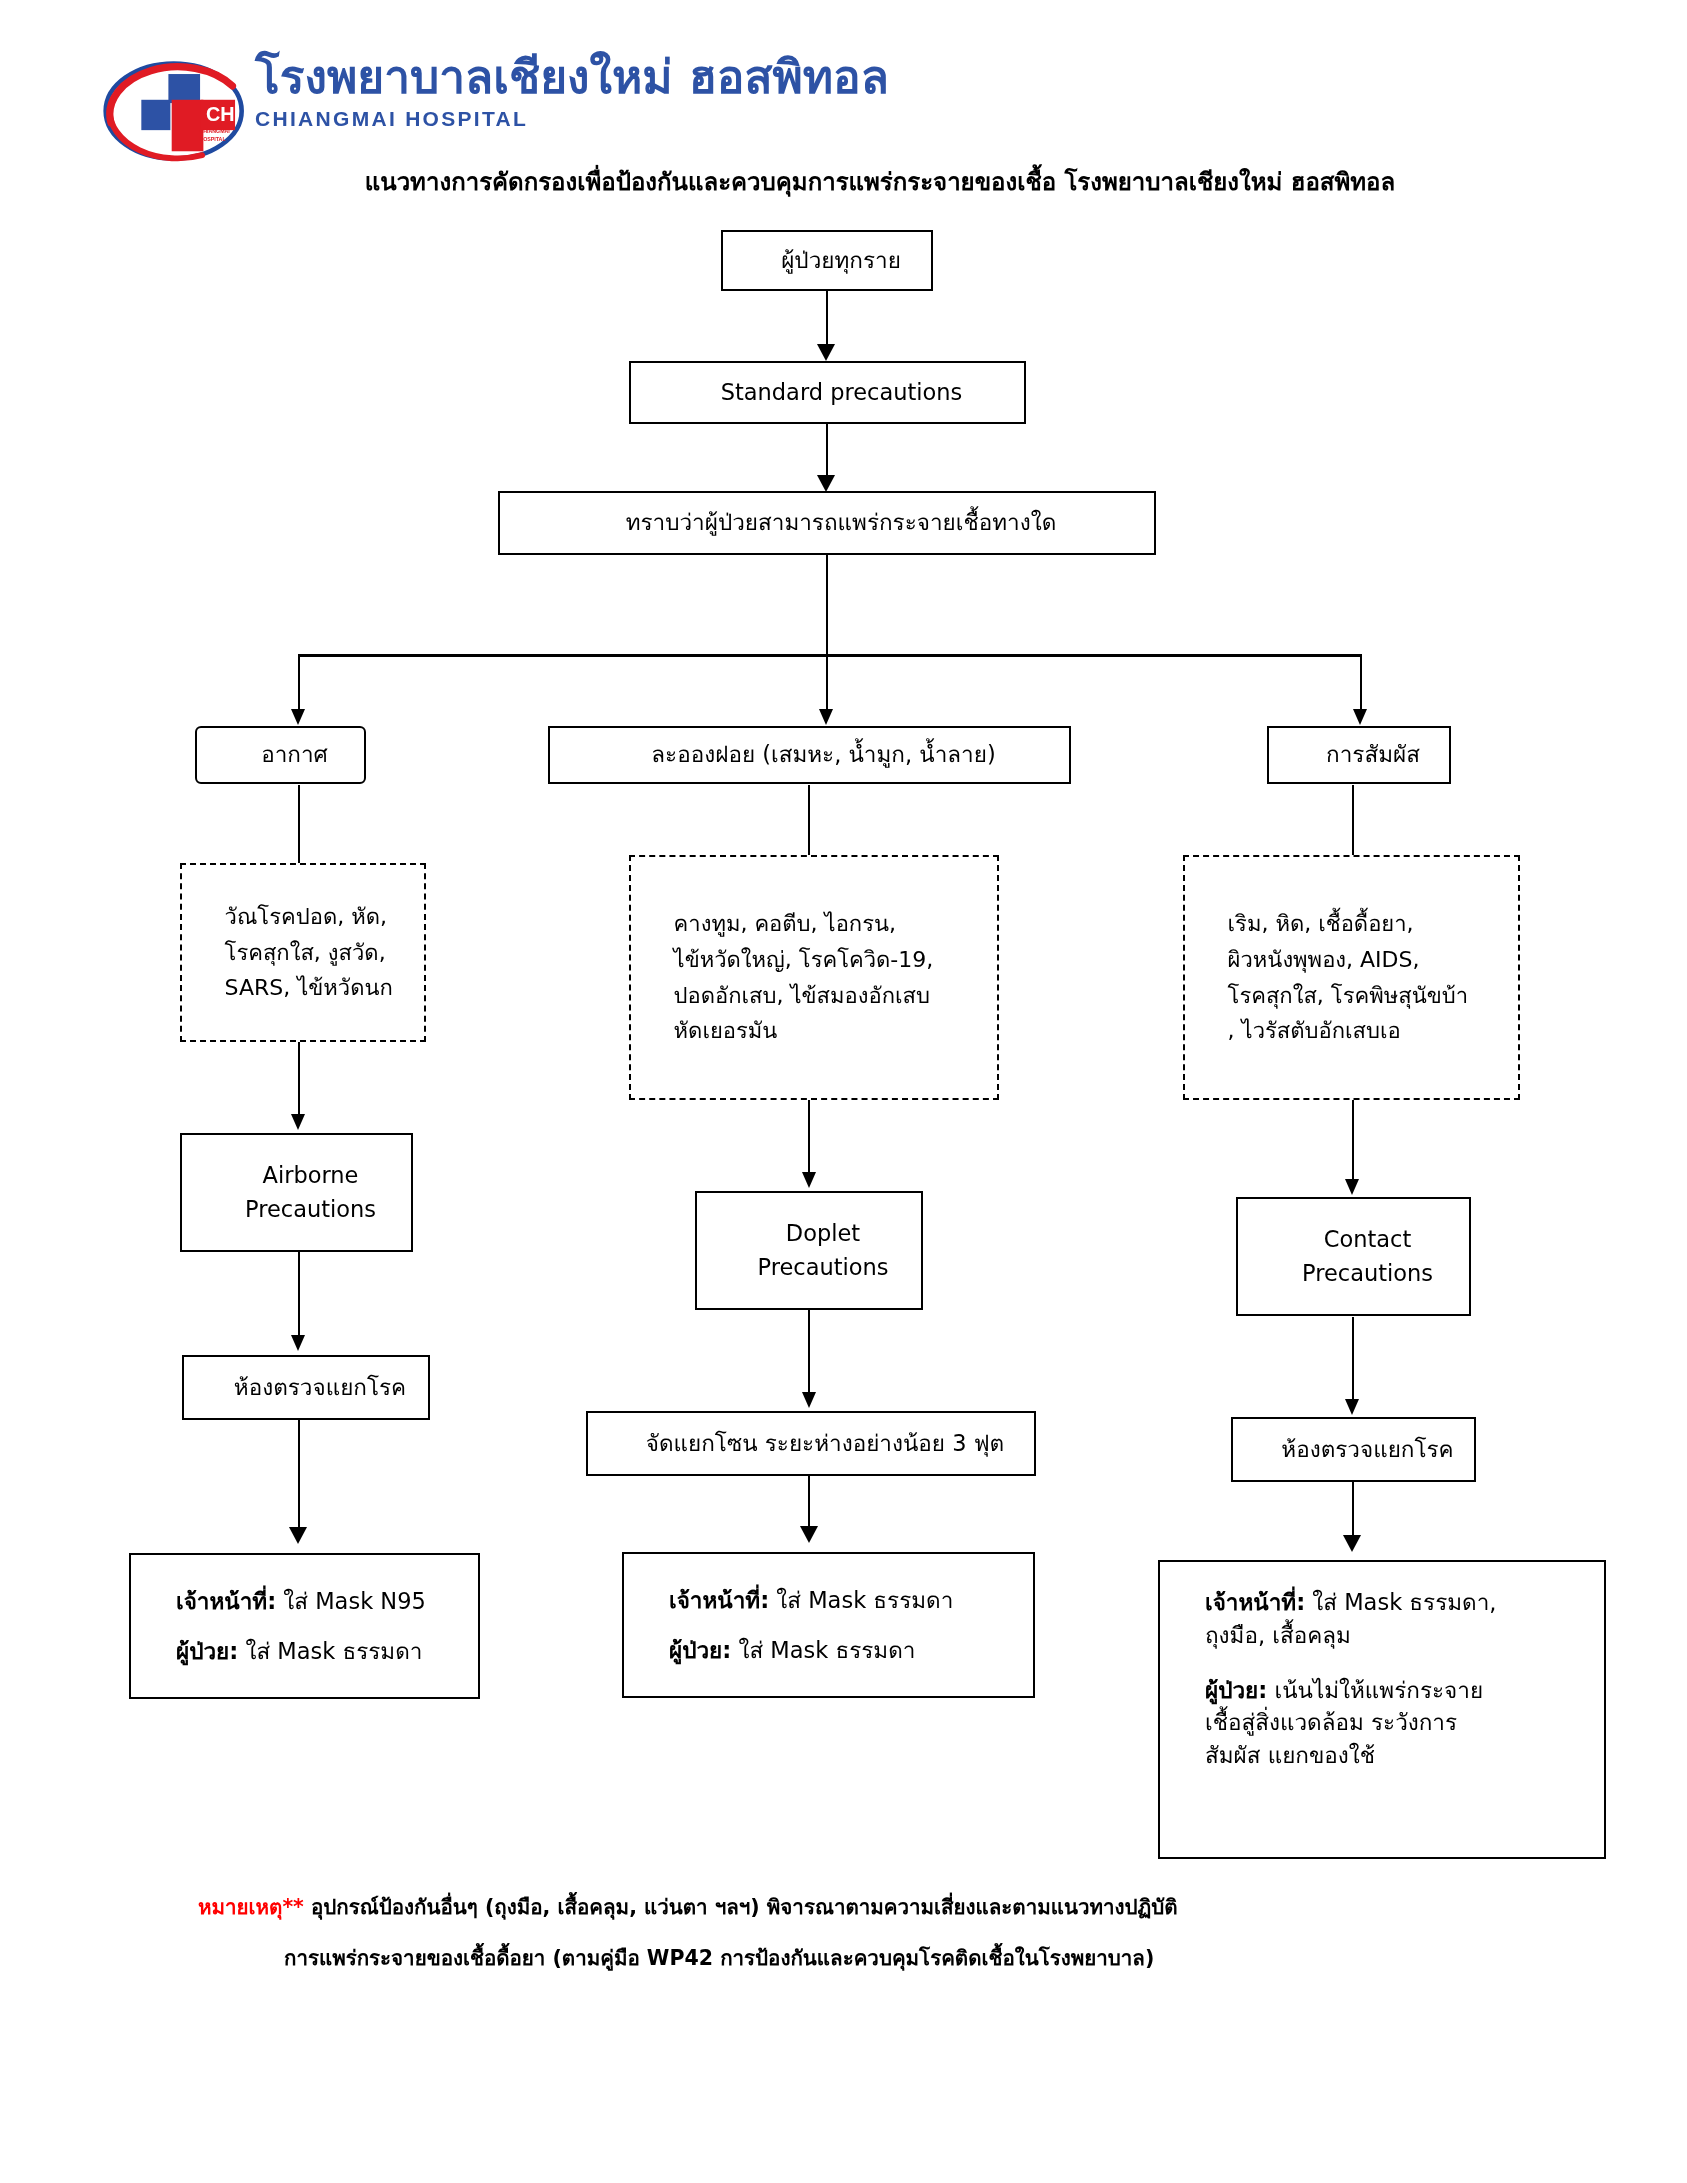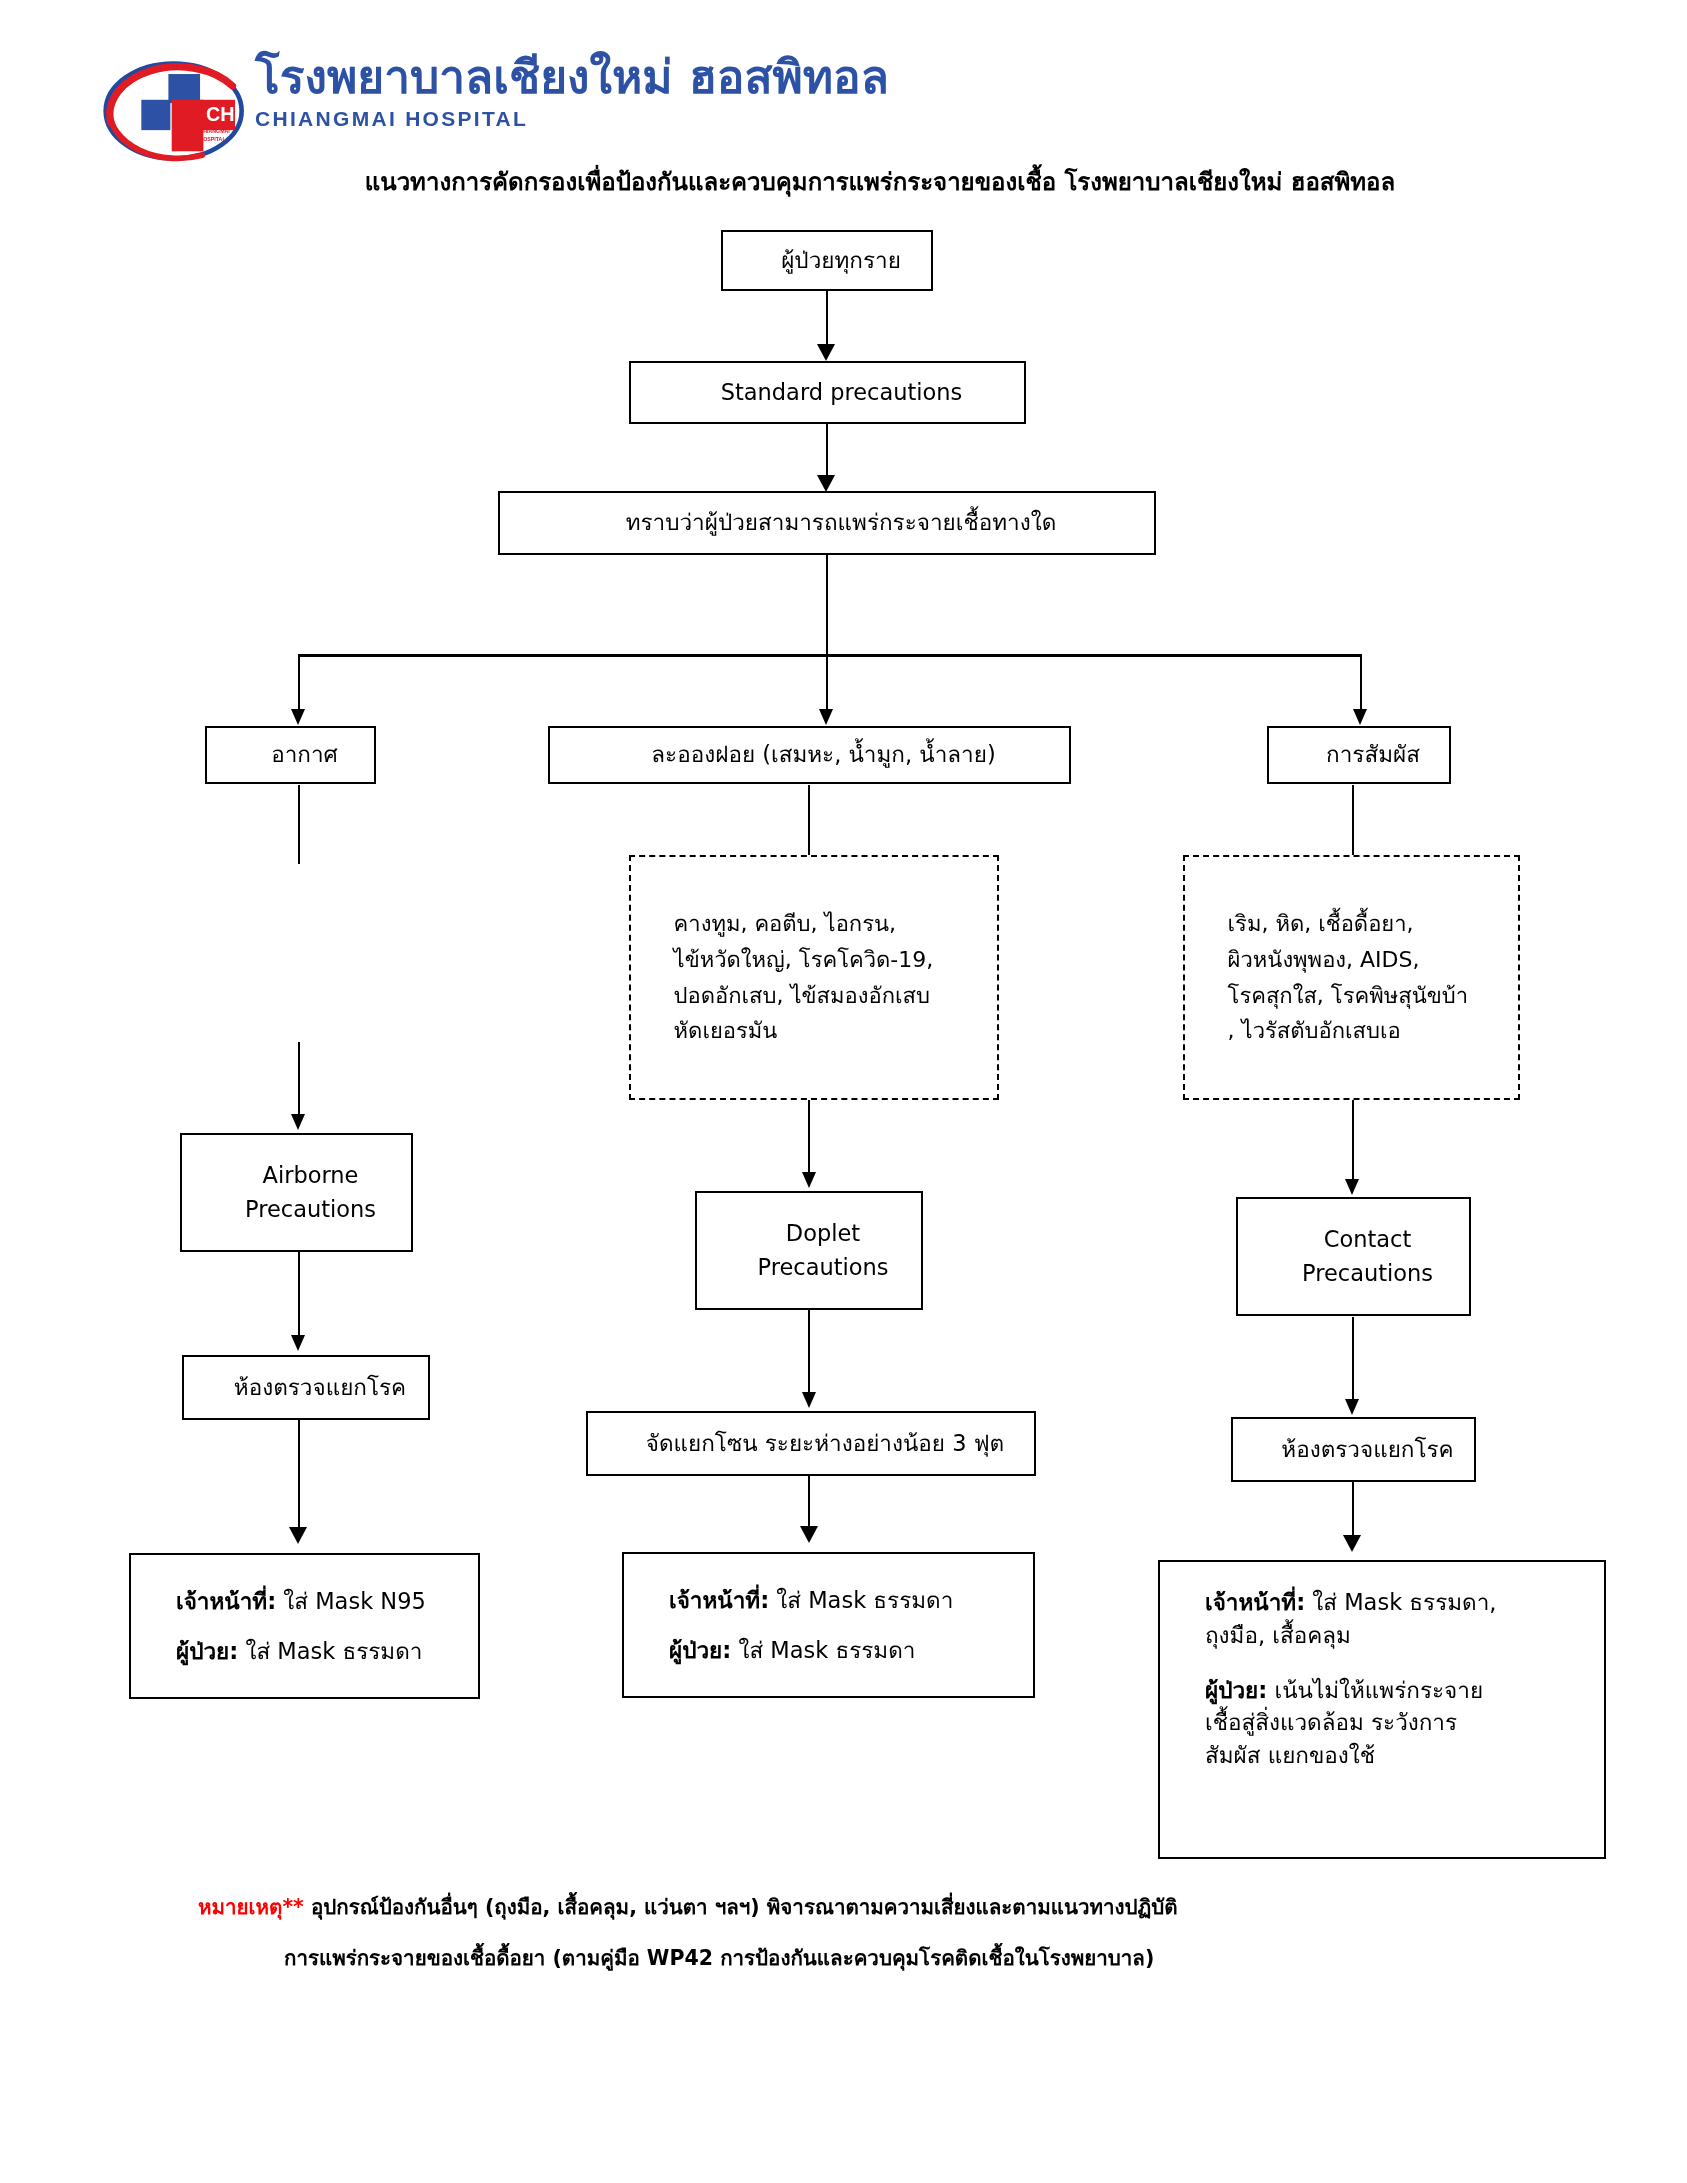"อากาศ" div.node { border-radius: none -> 6px; left: 205px -> 195px }
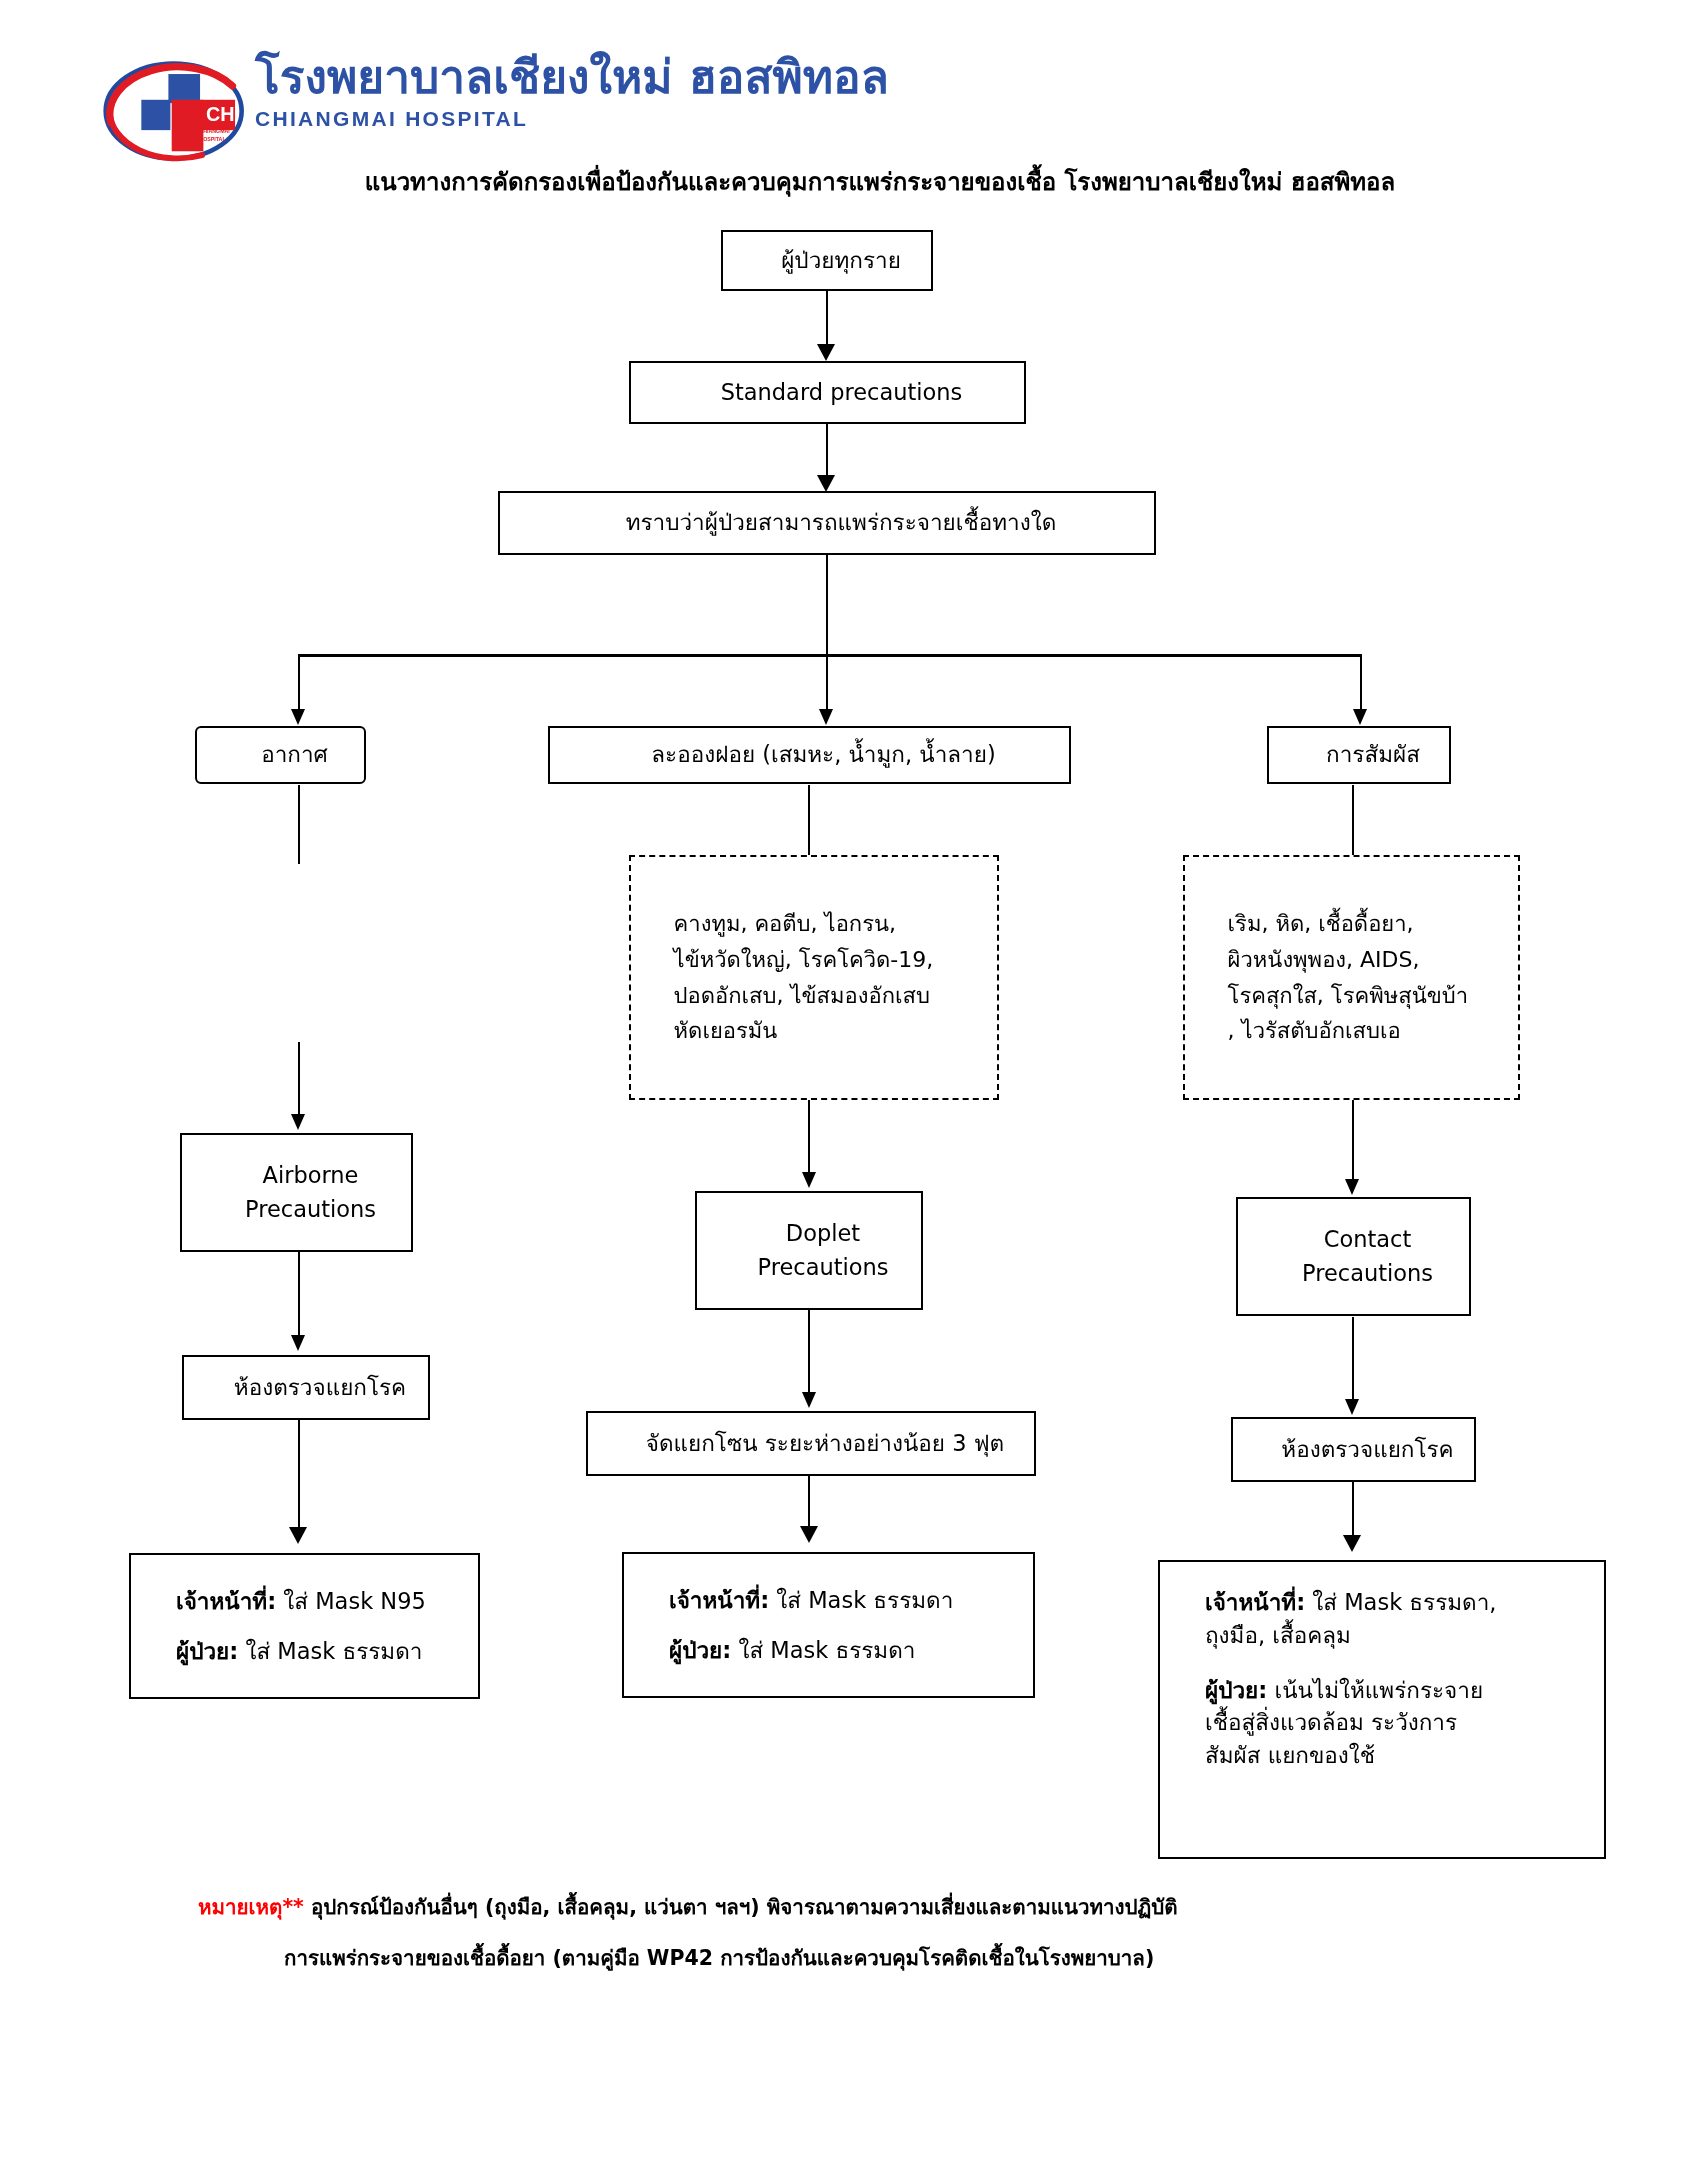"วัณโรคปอด, หัด," div.node { html: none -> <div> <span>วัณโรคปอด, หัด,</span> <span>โรคสุกใส, งูสวัด,</span> <span>SARS, ไข้หวัดนก</span> </div> }
